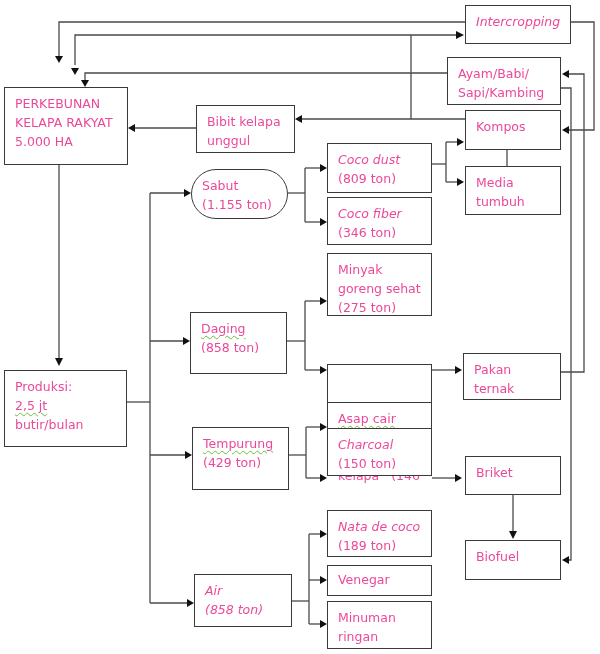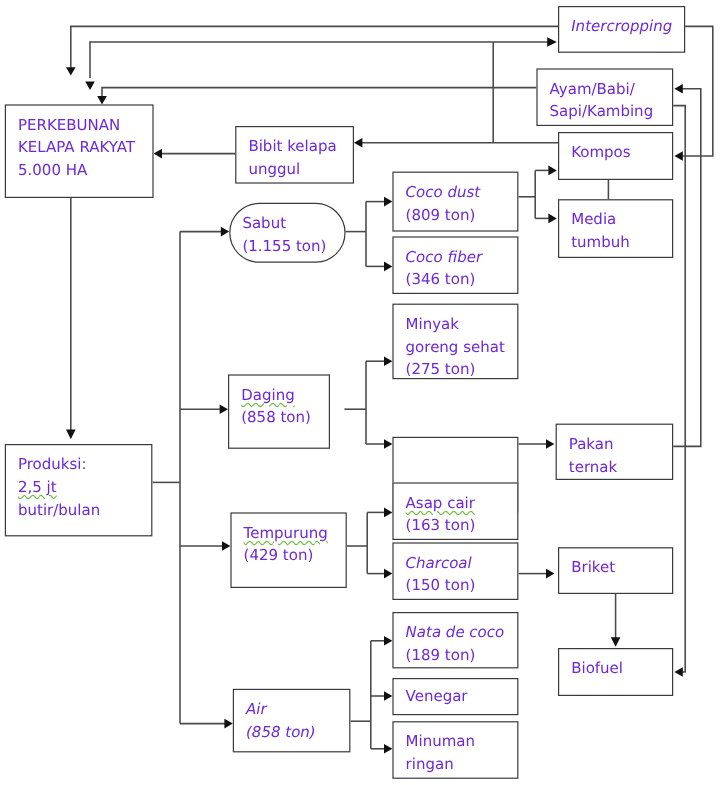"Intercropping" .box { color: #6d28d9 -> #ec4899 }
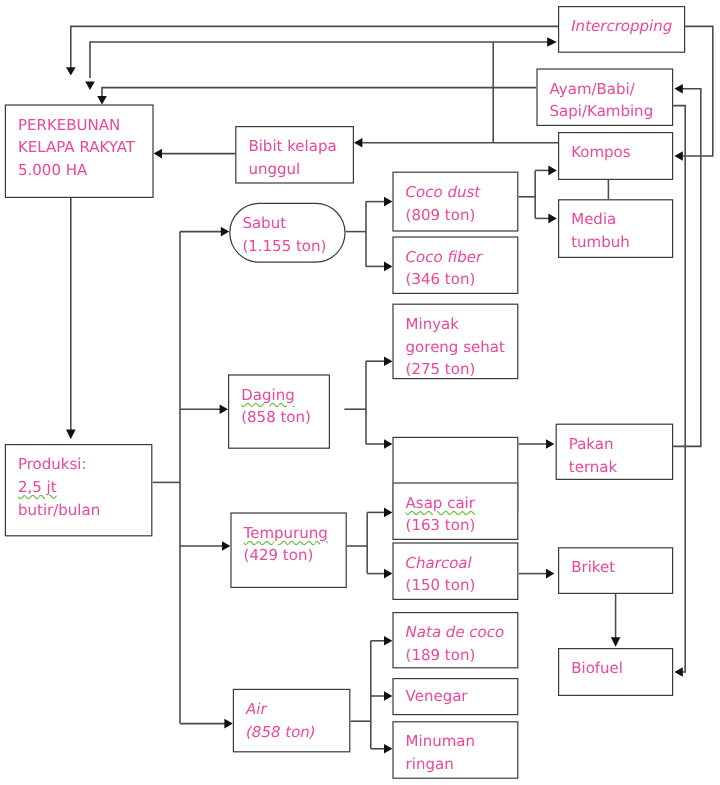"Daging" div.box { width: 85px -> 97px }
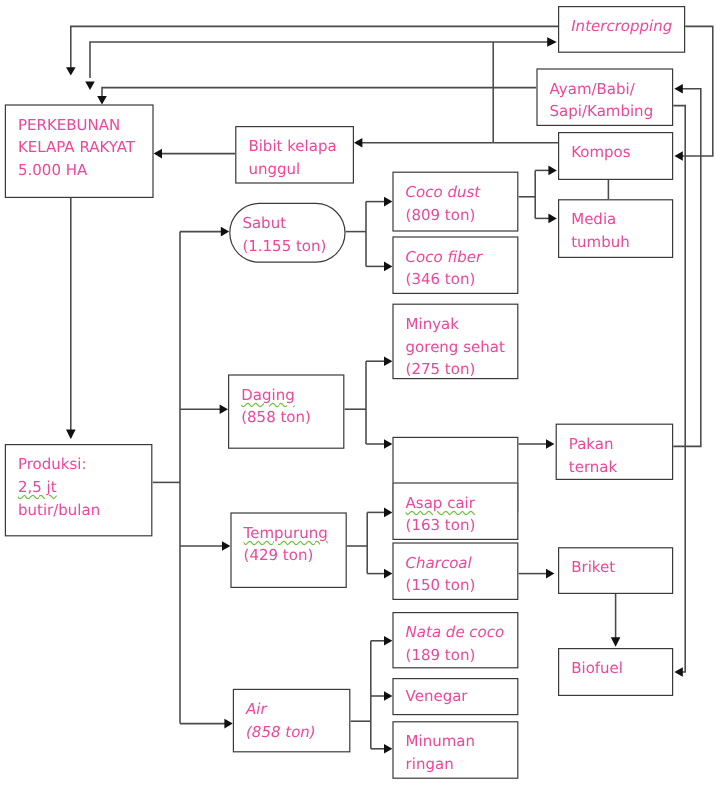"Charcoal" div.box { top: 452px -> 428px }
